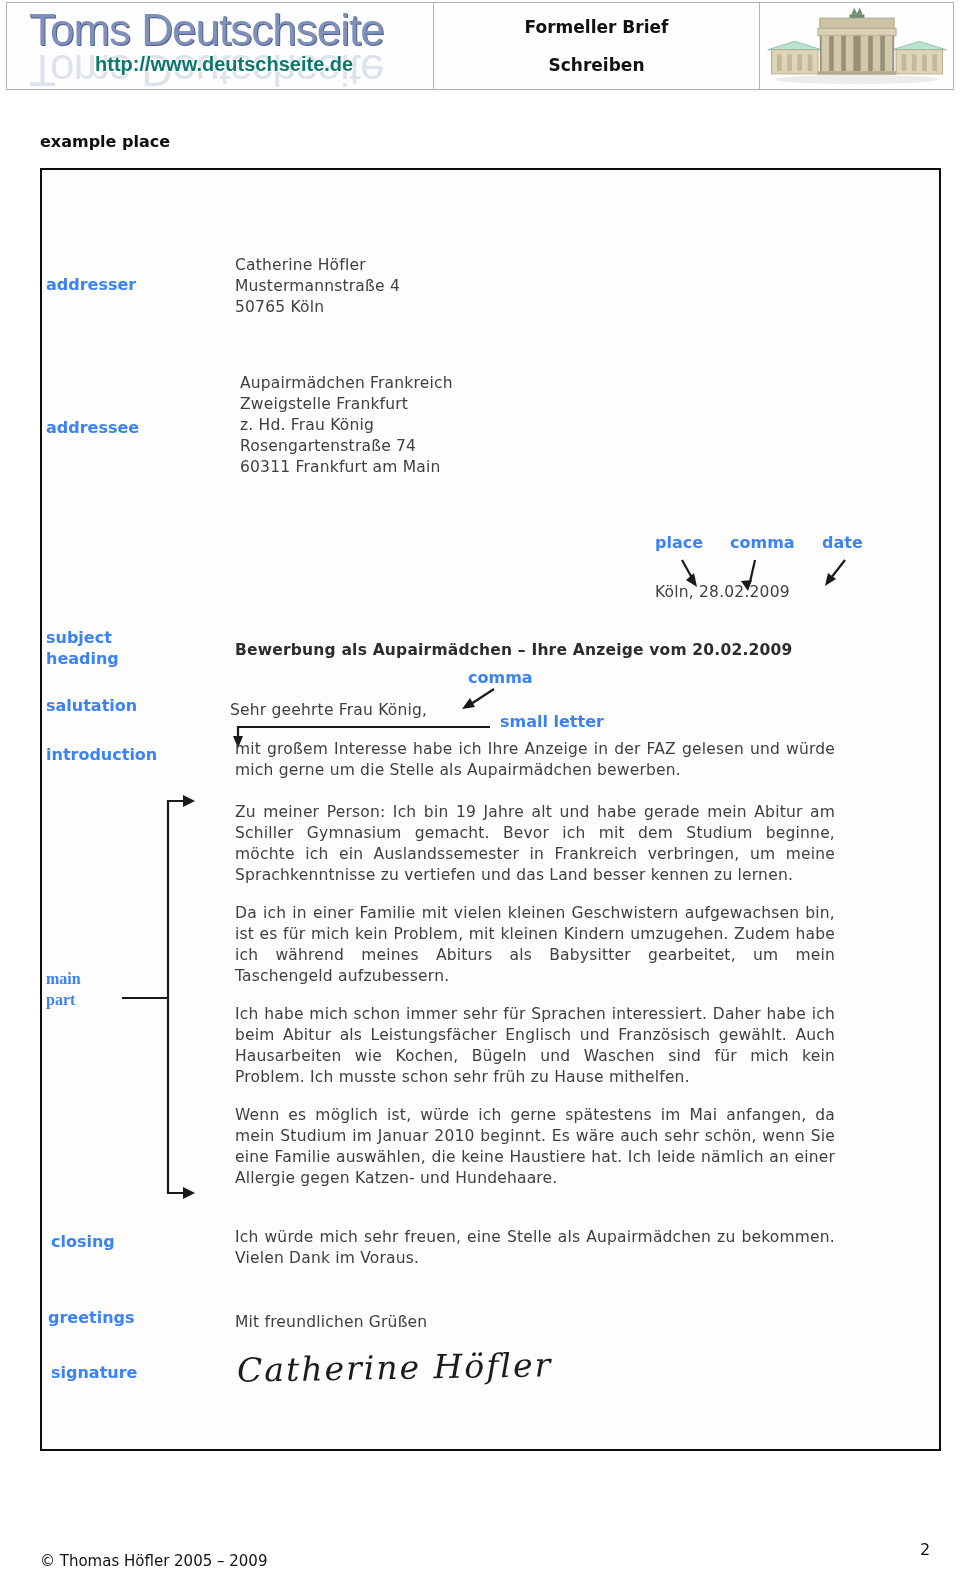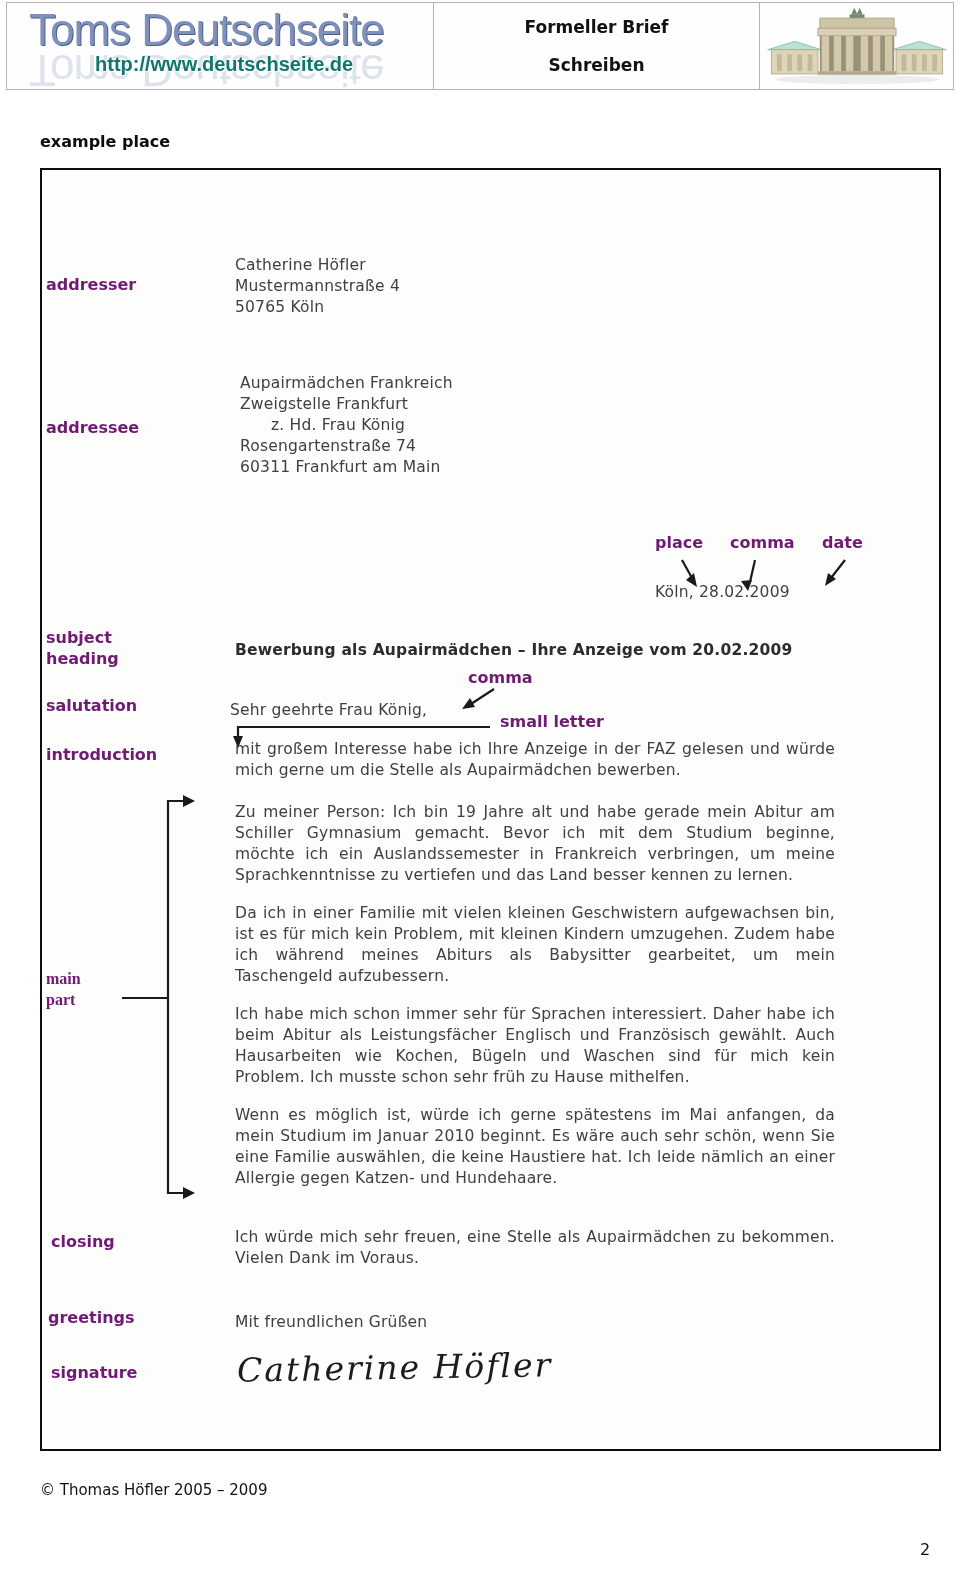"addresser" .label { color: #701a75 -> #3b82f6 }
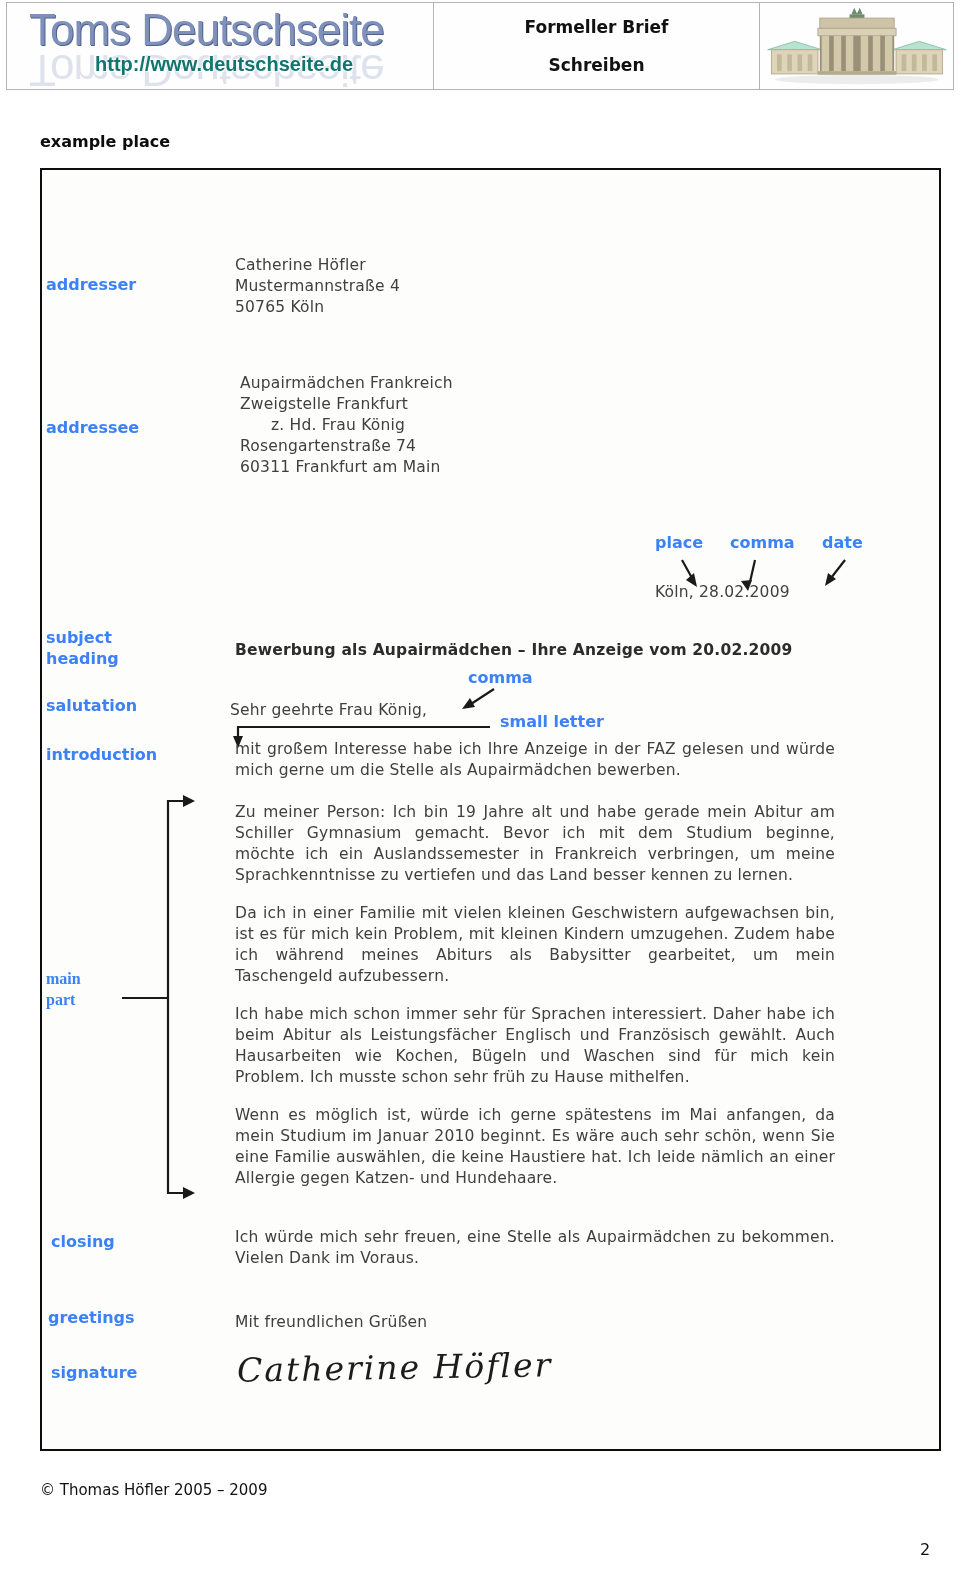"z. Hd. Frau König" div.body-text { margin-left: 31px -> none }
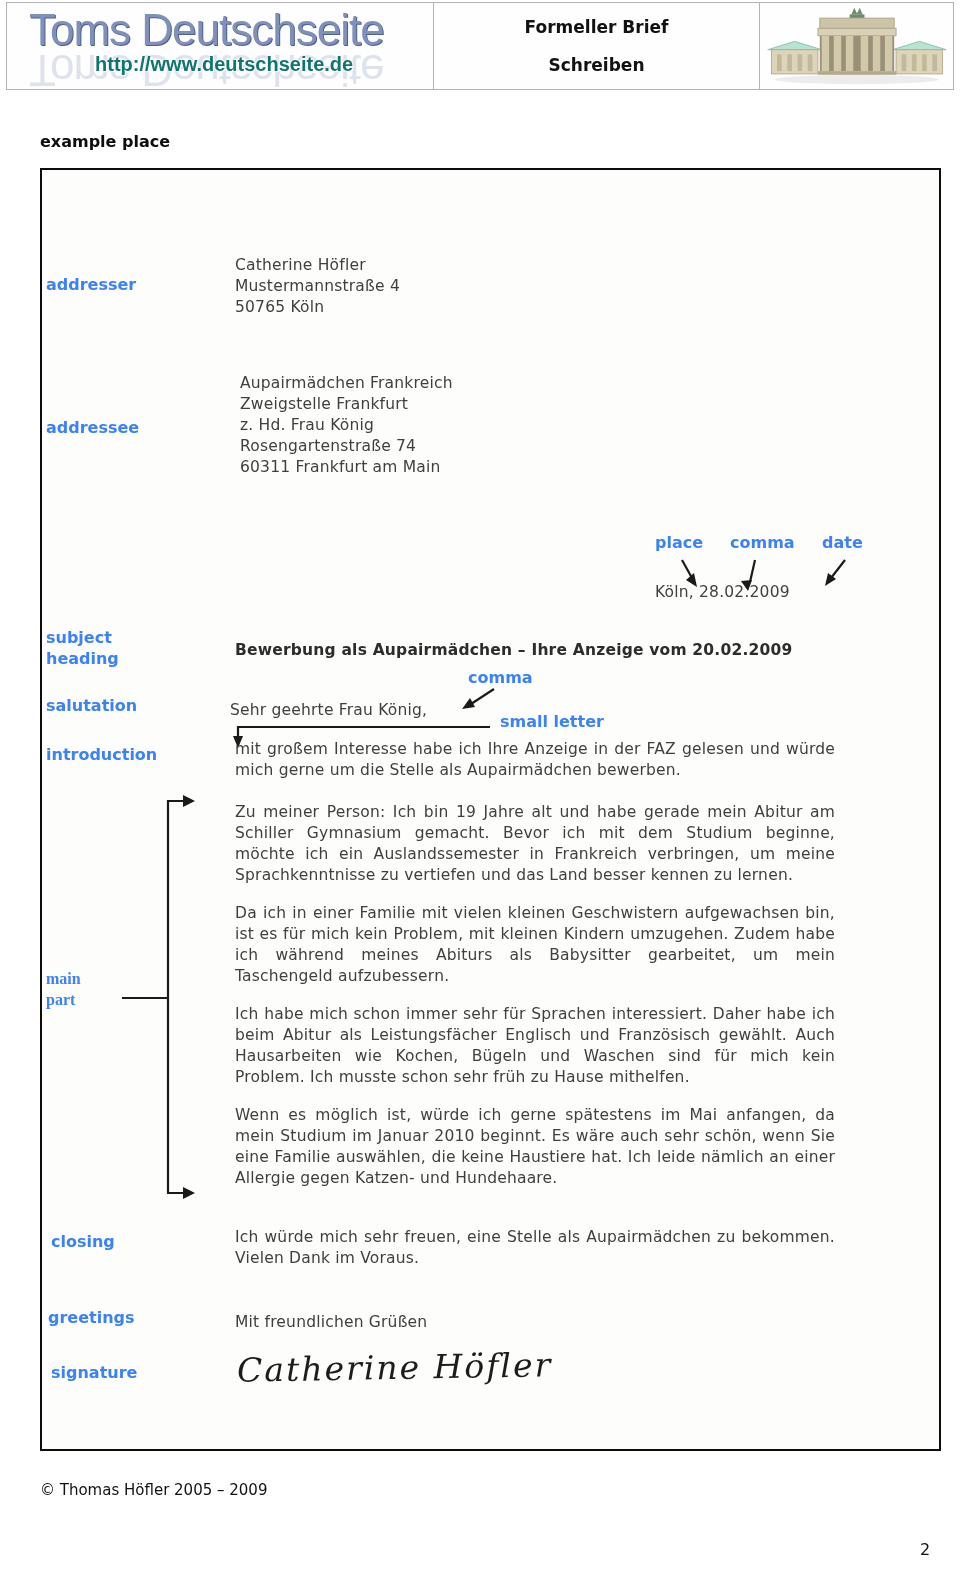"© Thomas Höfler 2005 –" .footer-copyright { top: 1481px -> 1552px }
